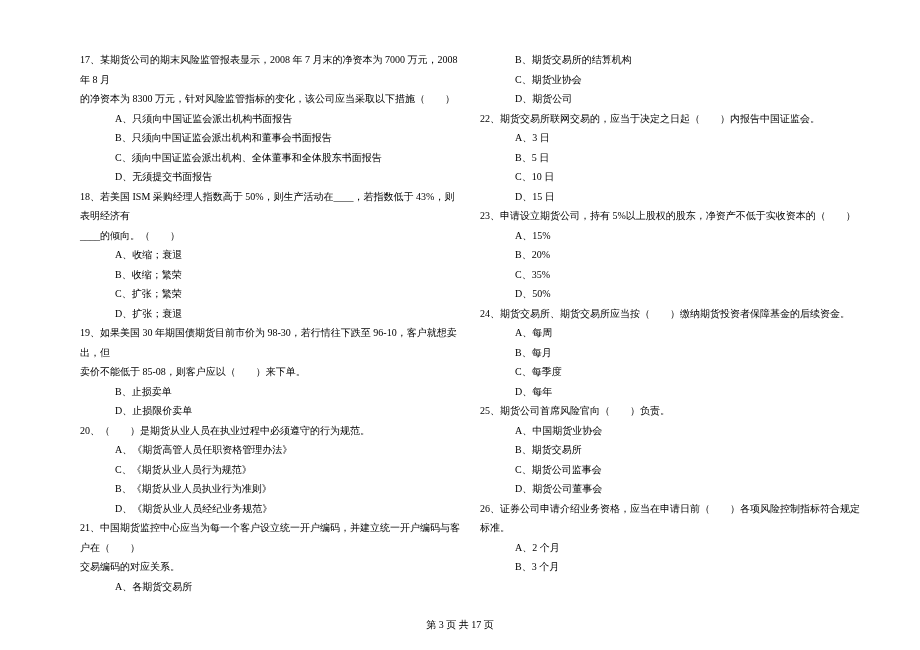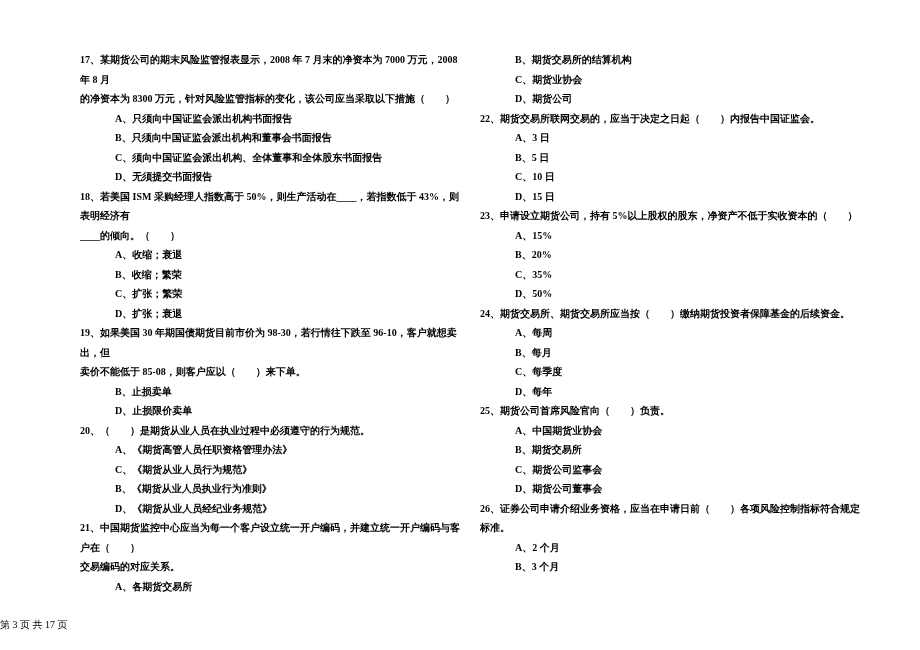"17、某期货公司的期末风险监管报表显示，2008 年 7 月末的净资本为" .column { font-weight: bold -> none }
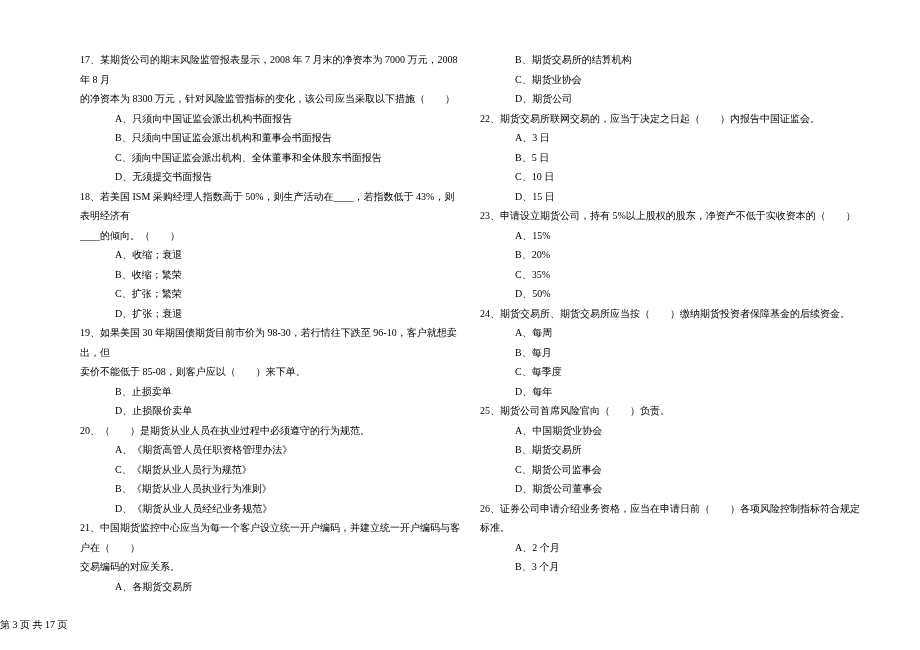"第 3 页 共 17" .footer { text-align: none -> center }
